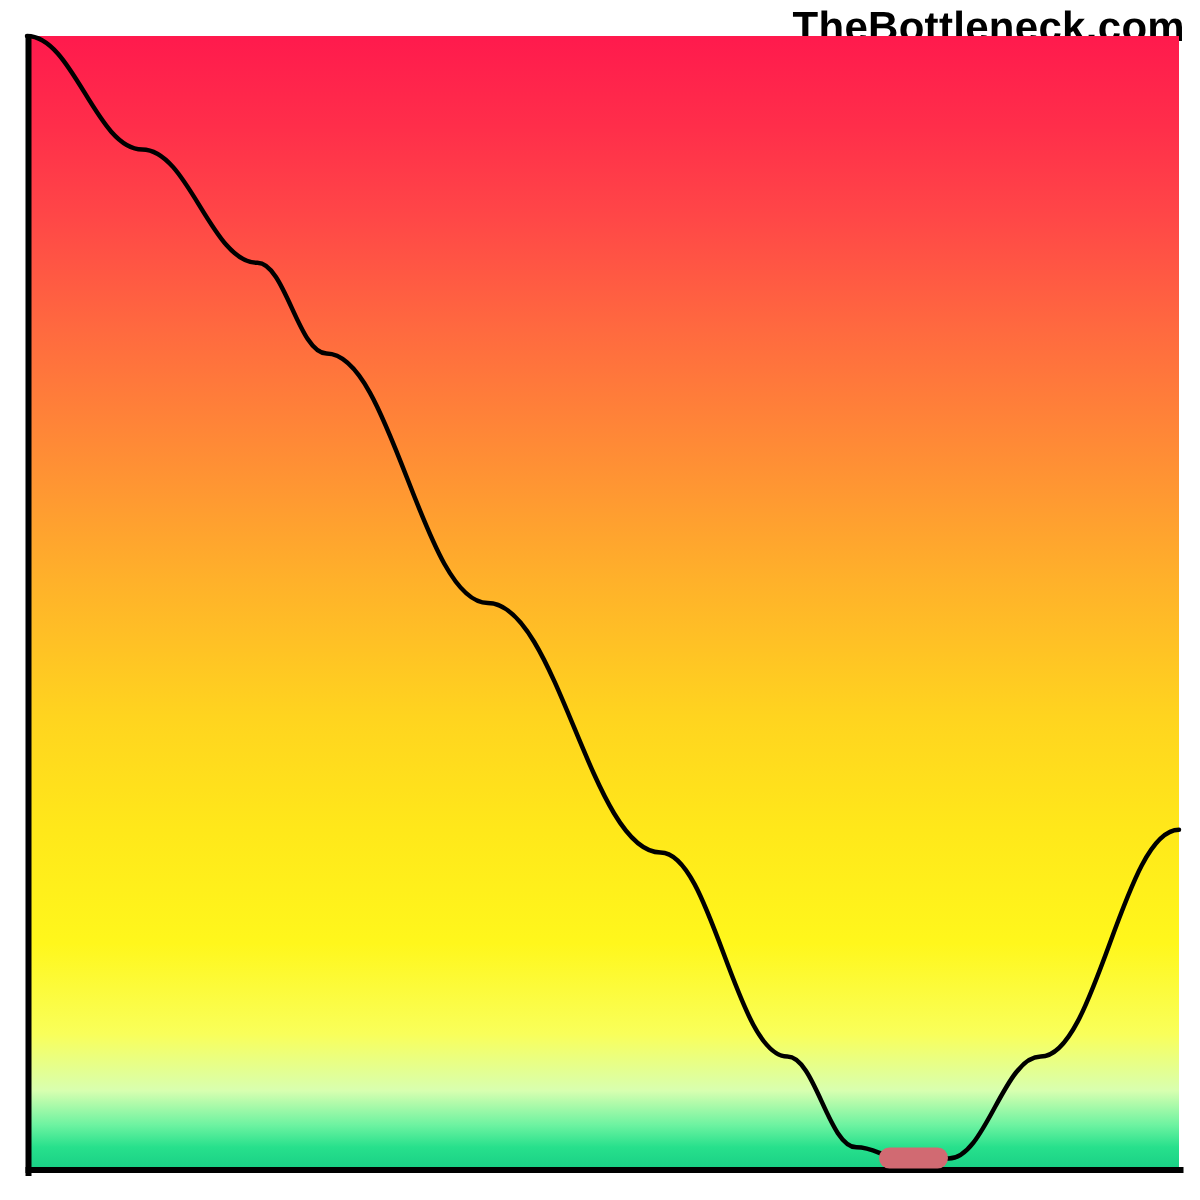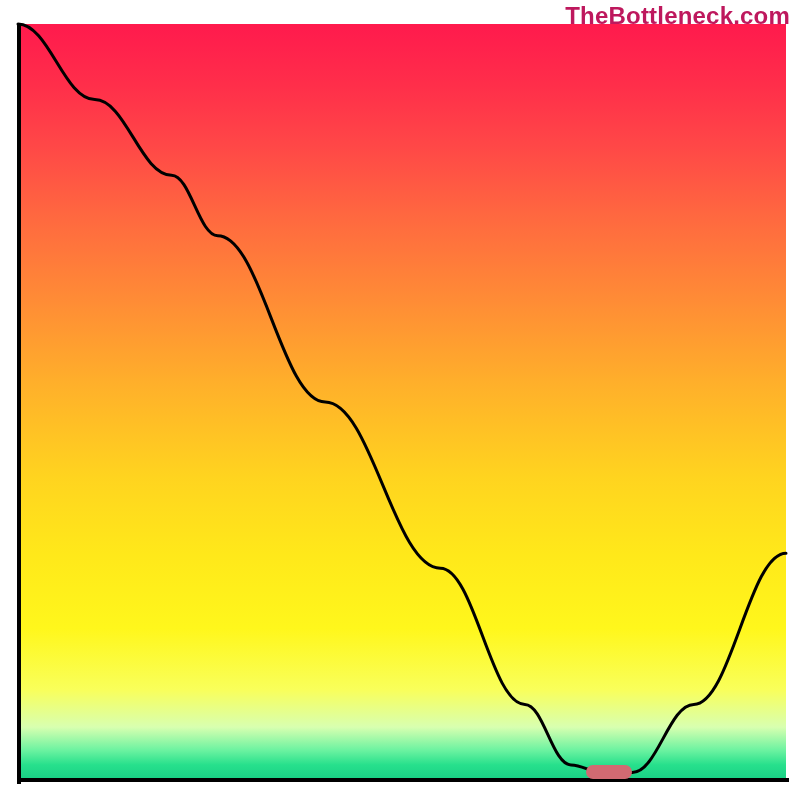"TheBottleneck.com" .watermark { color: #be185d -> #000000; font-size: 24px -> 28px }
